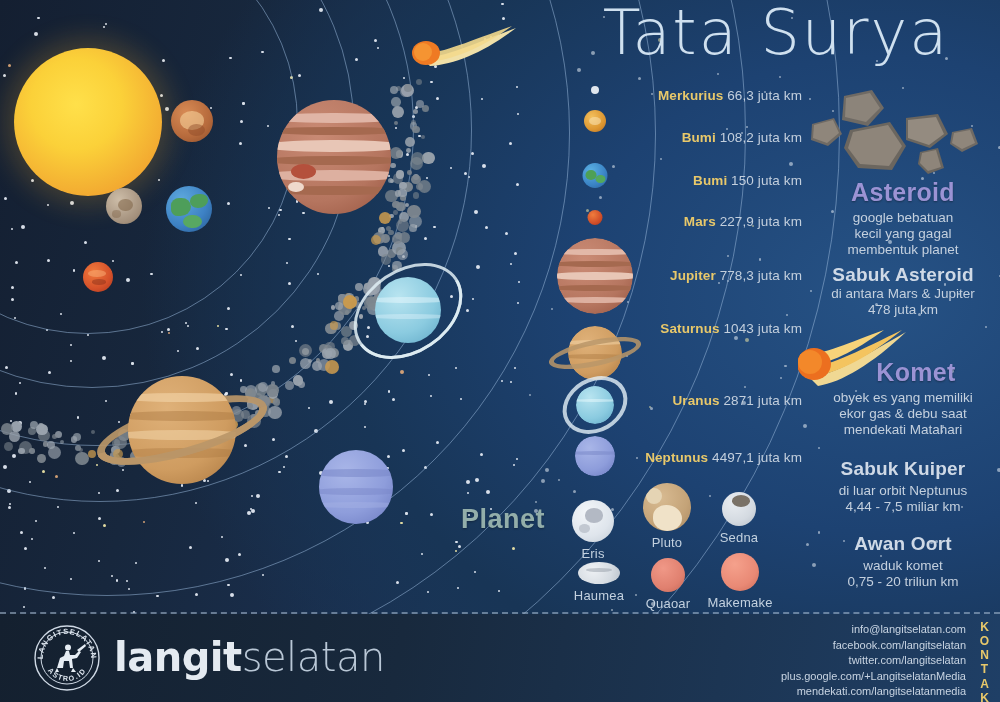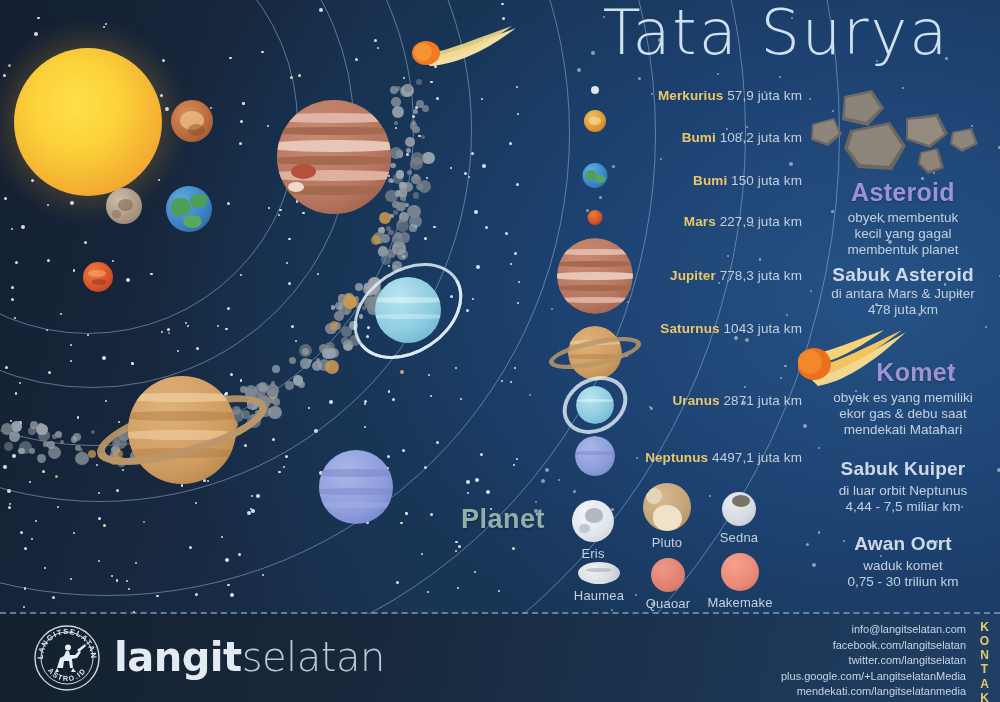"57,9 juta km" span.ds { text: 57,9 -> 66,3 }
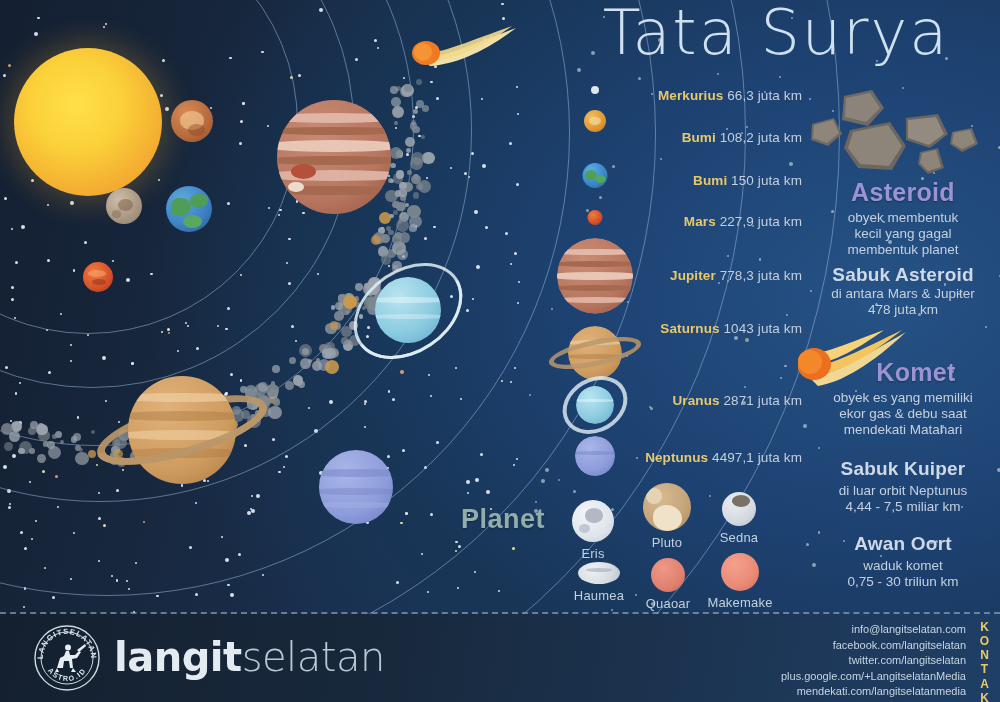"obyek membentuk" div { text: obyek membentuk -> google bebatuan }
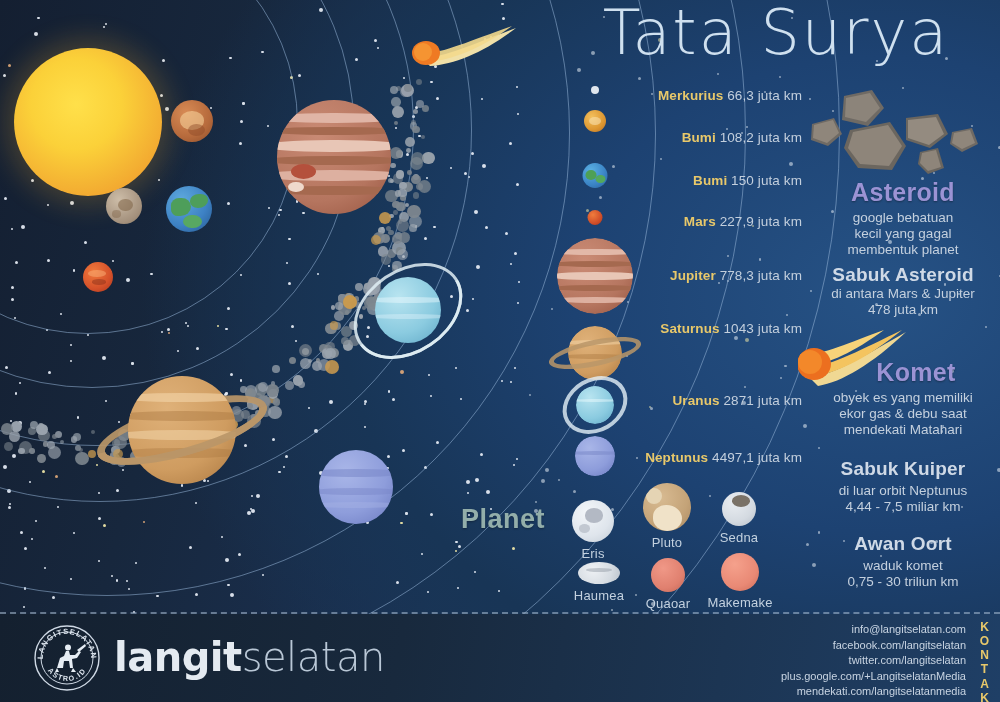"0,75 - 30 triliun km" div { text: 30 -> 20 }
